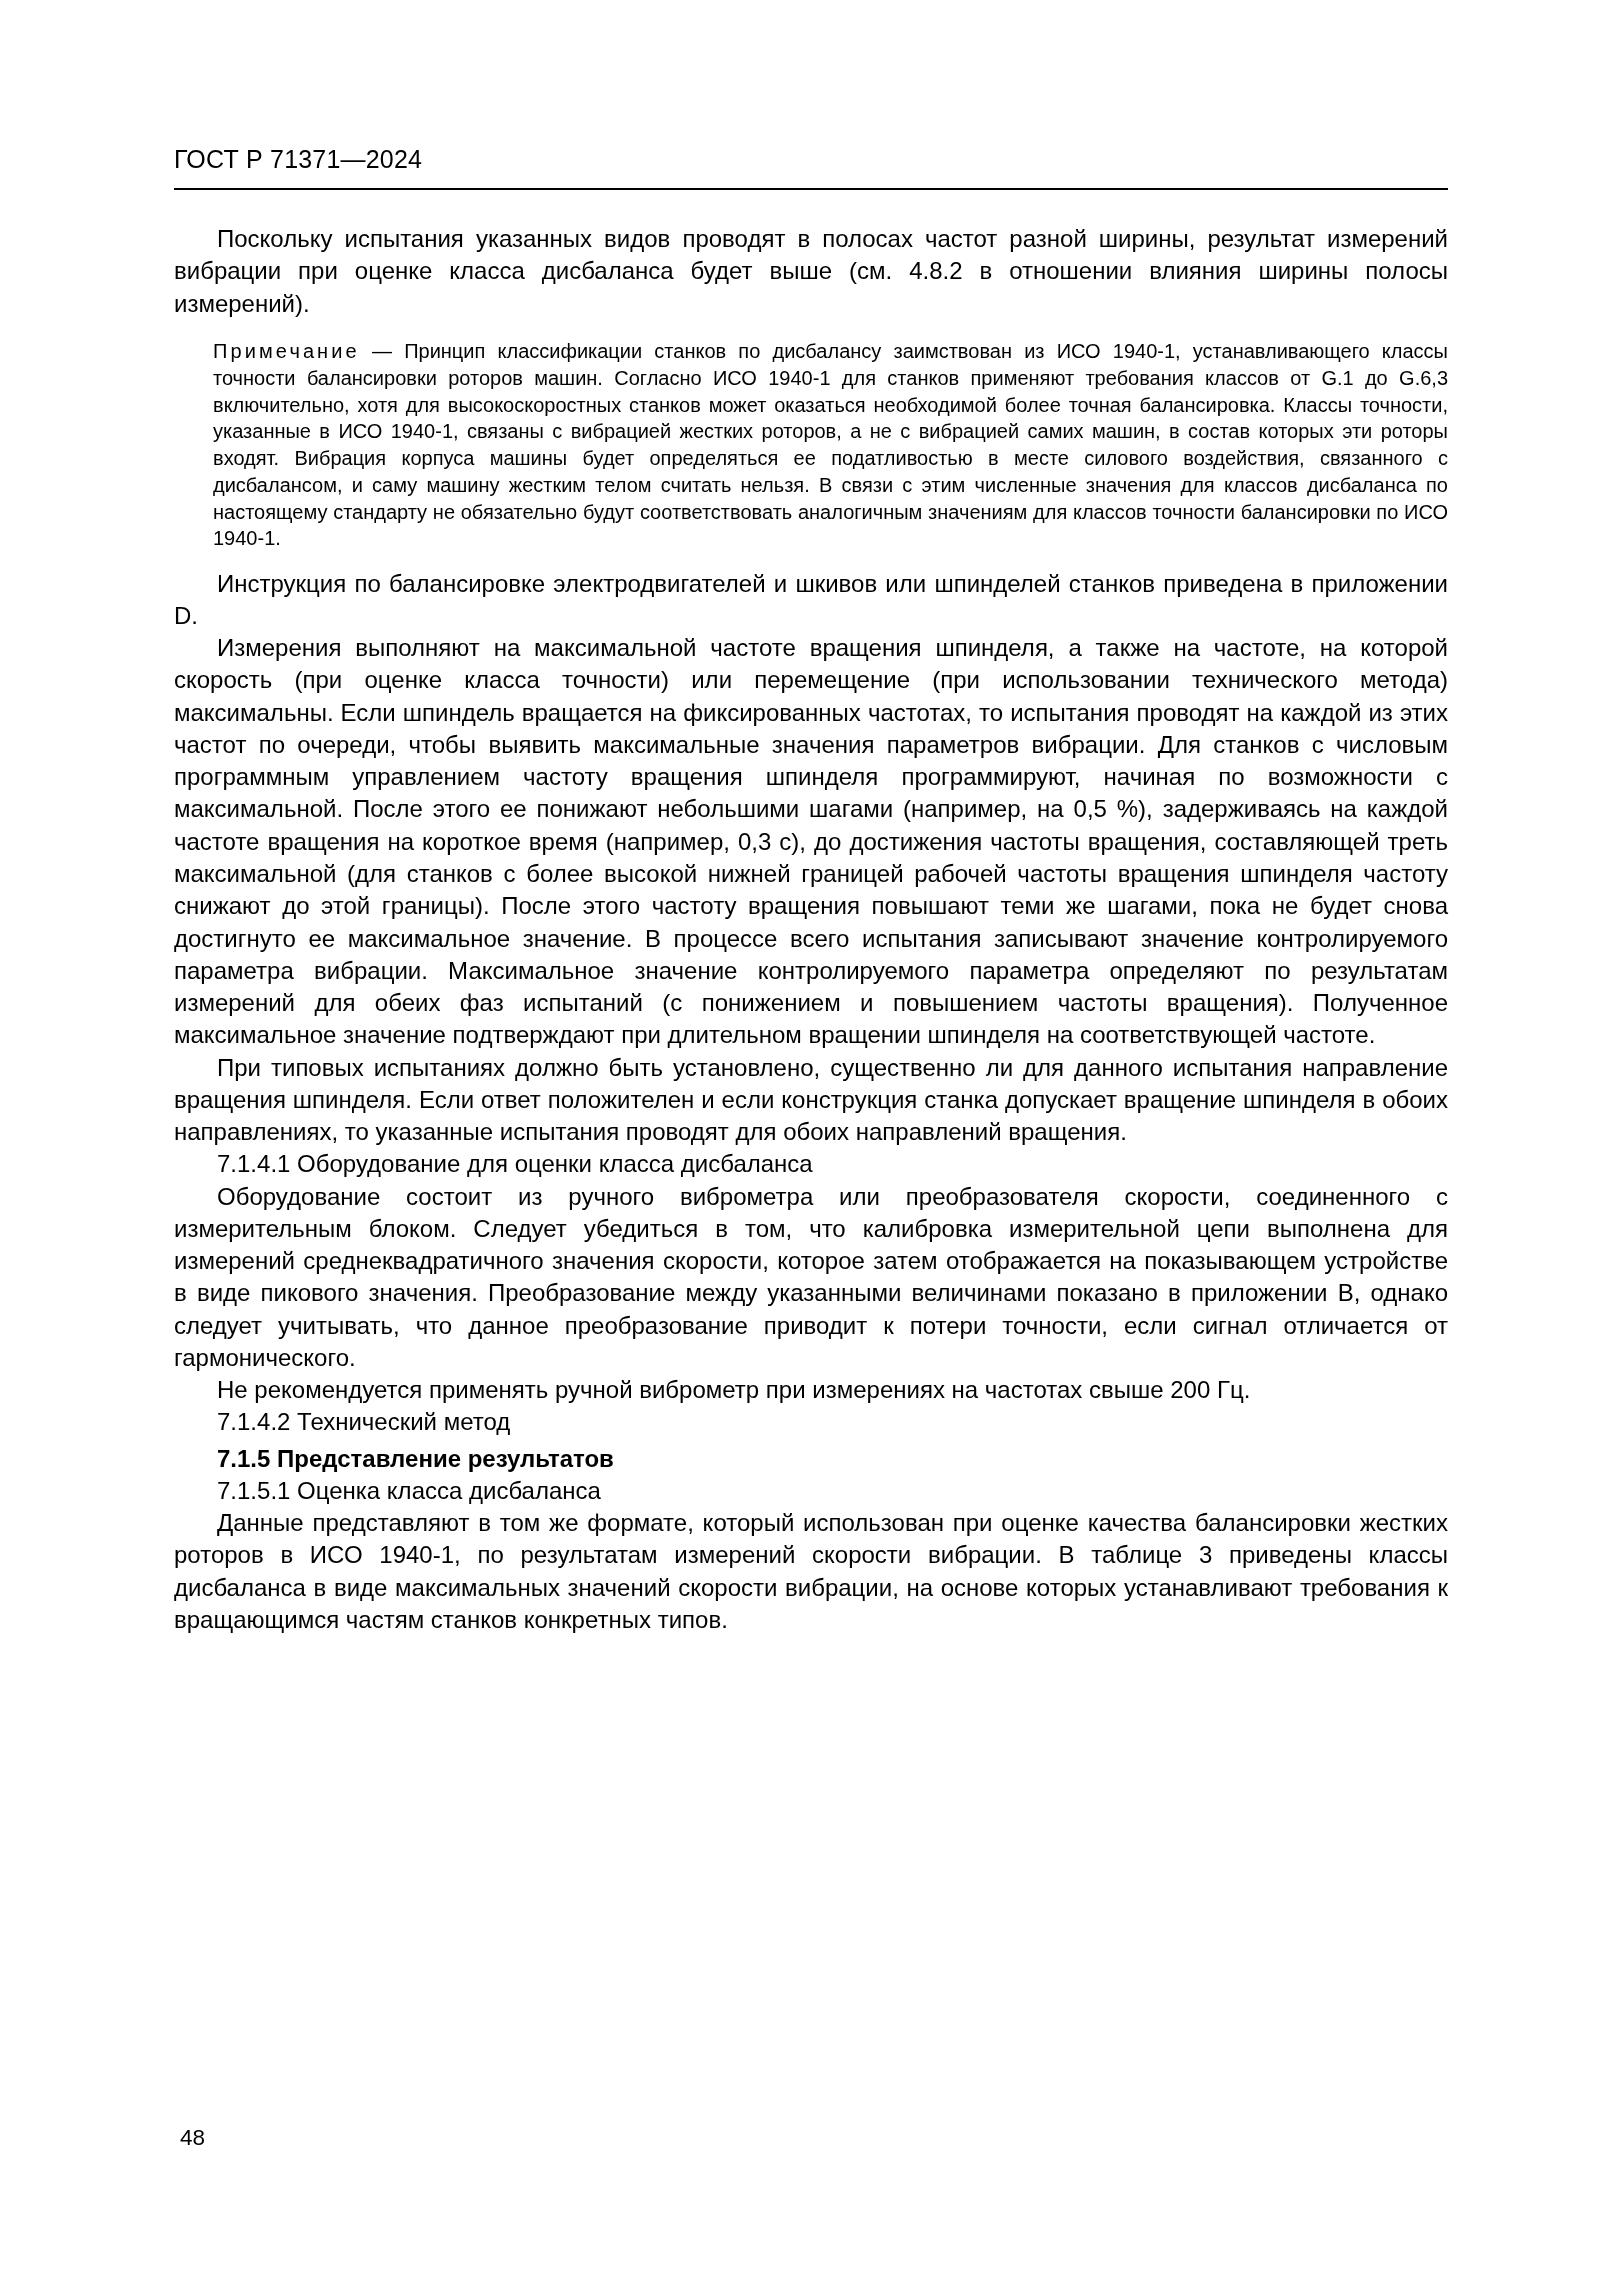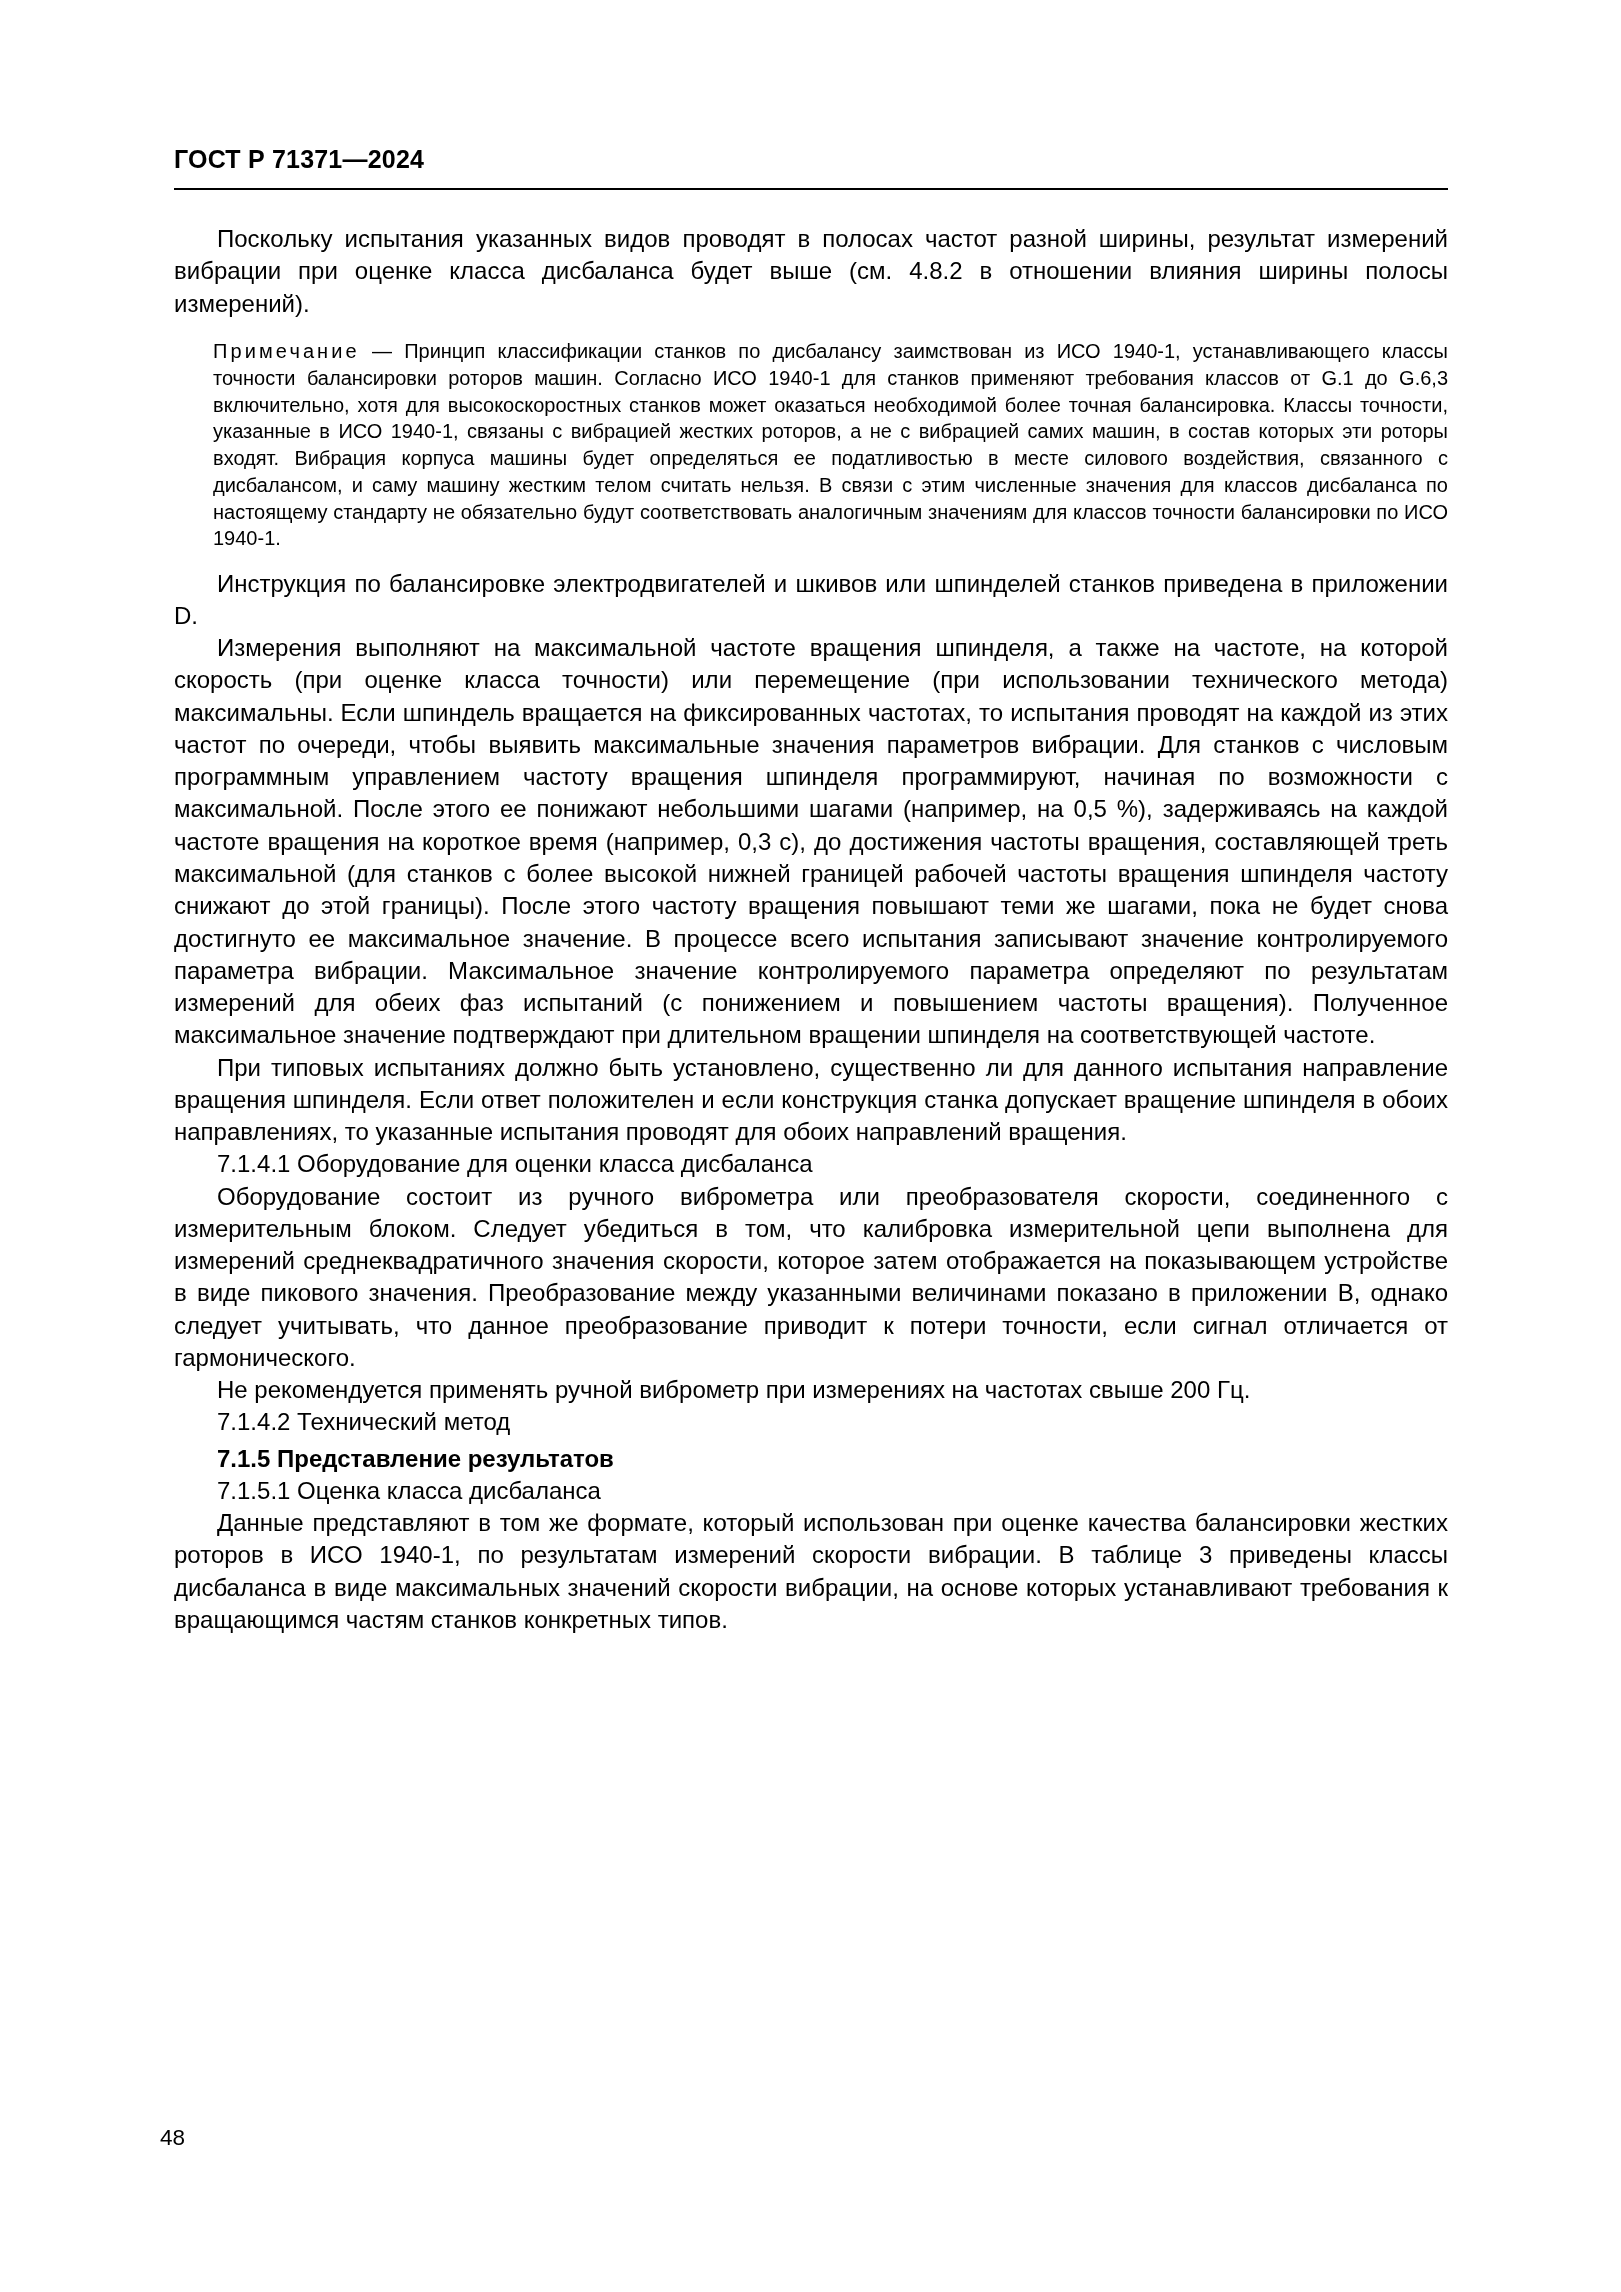"ГОСТ Р 71371—2024" .header { font-weight: bold -> normal }
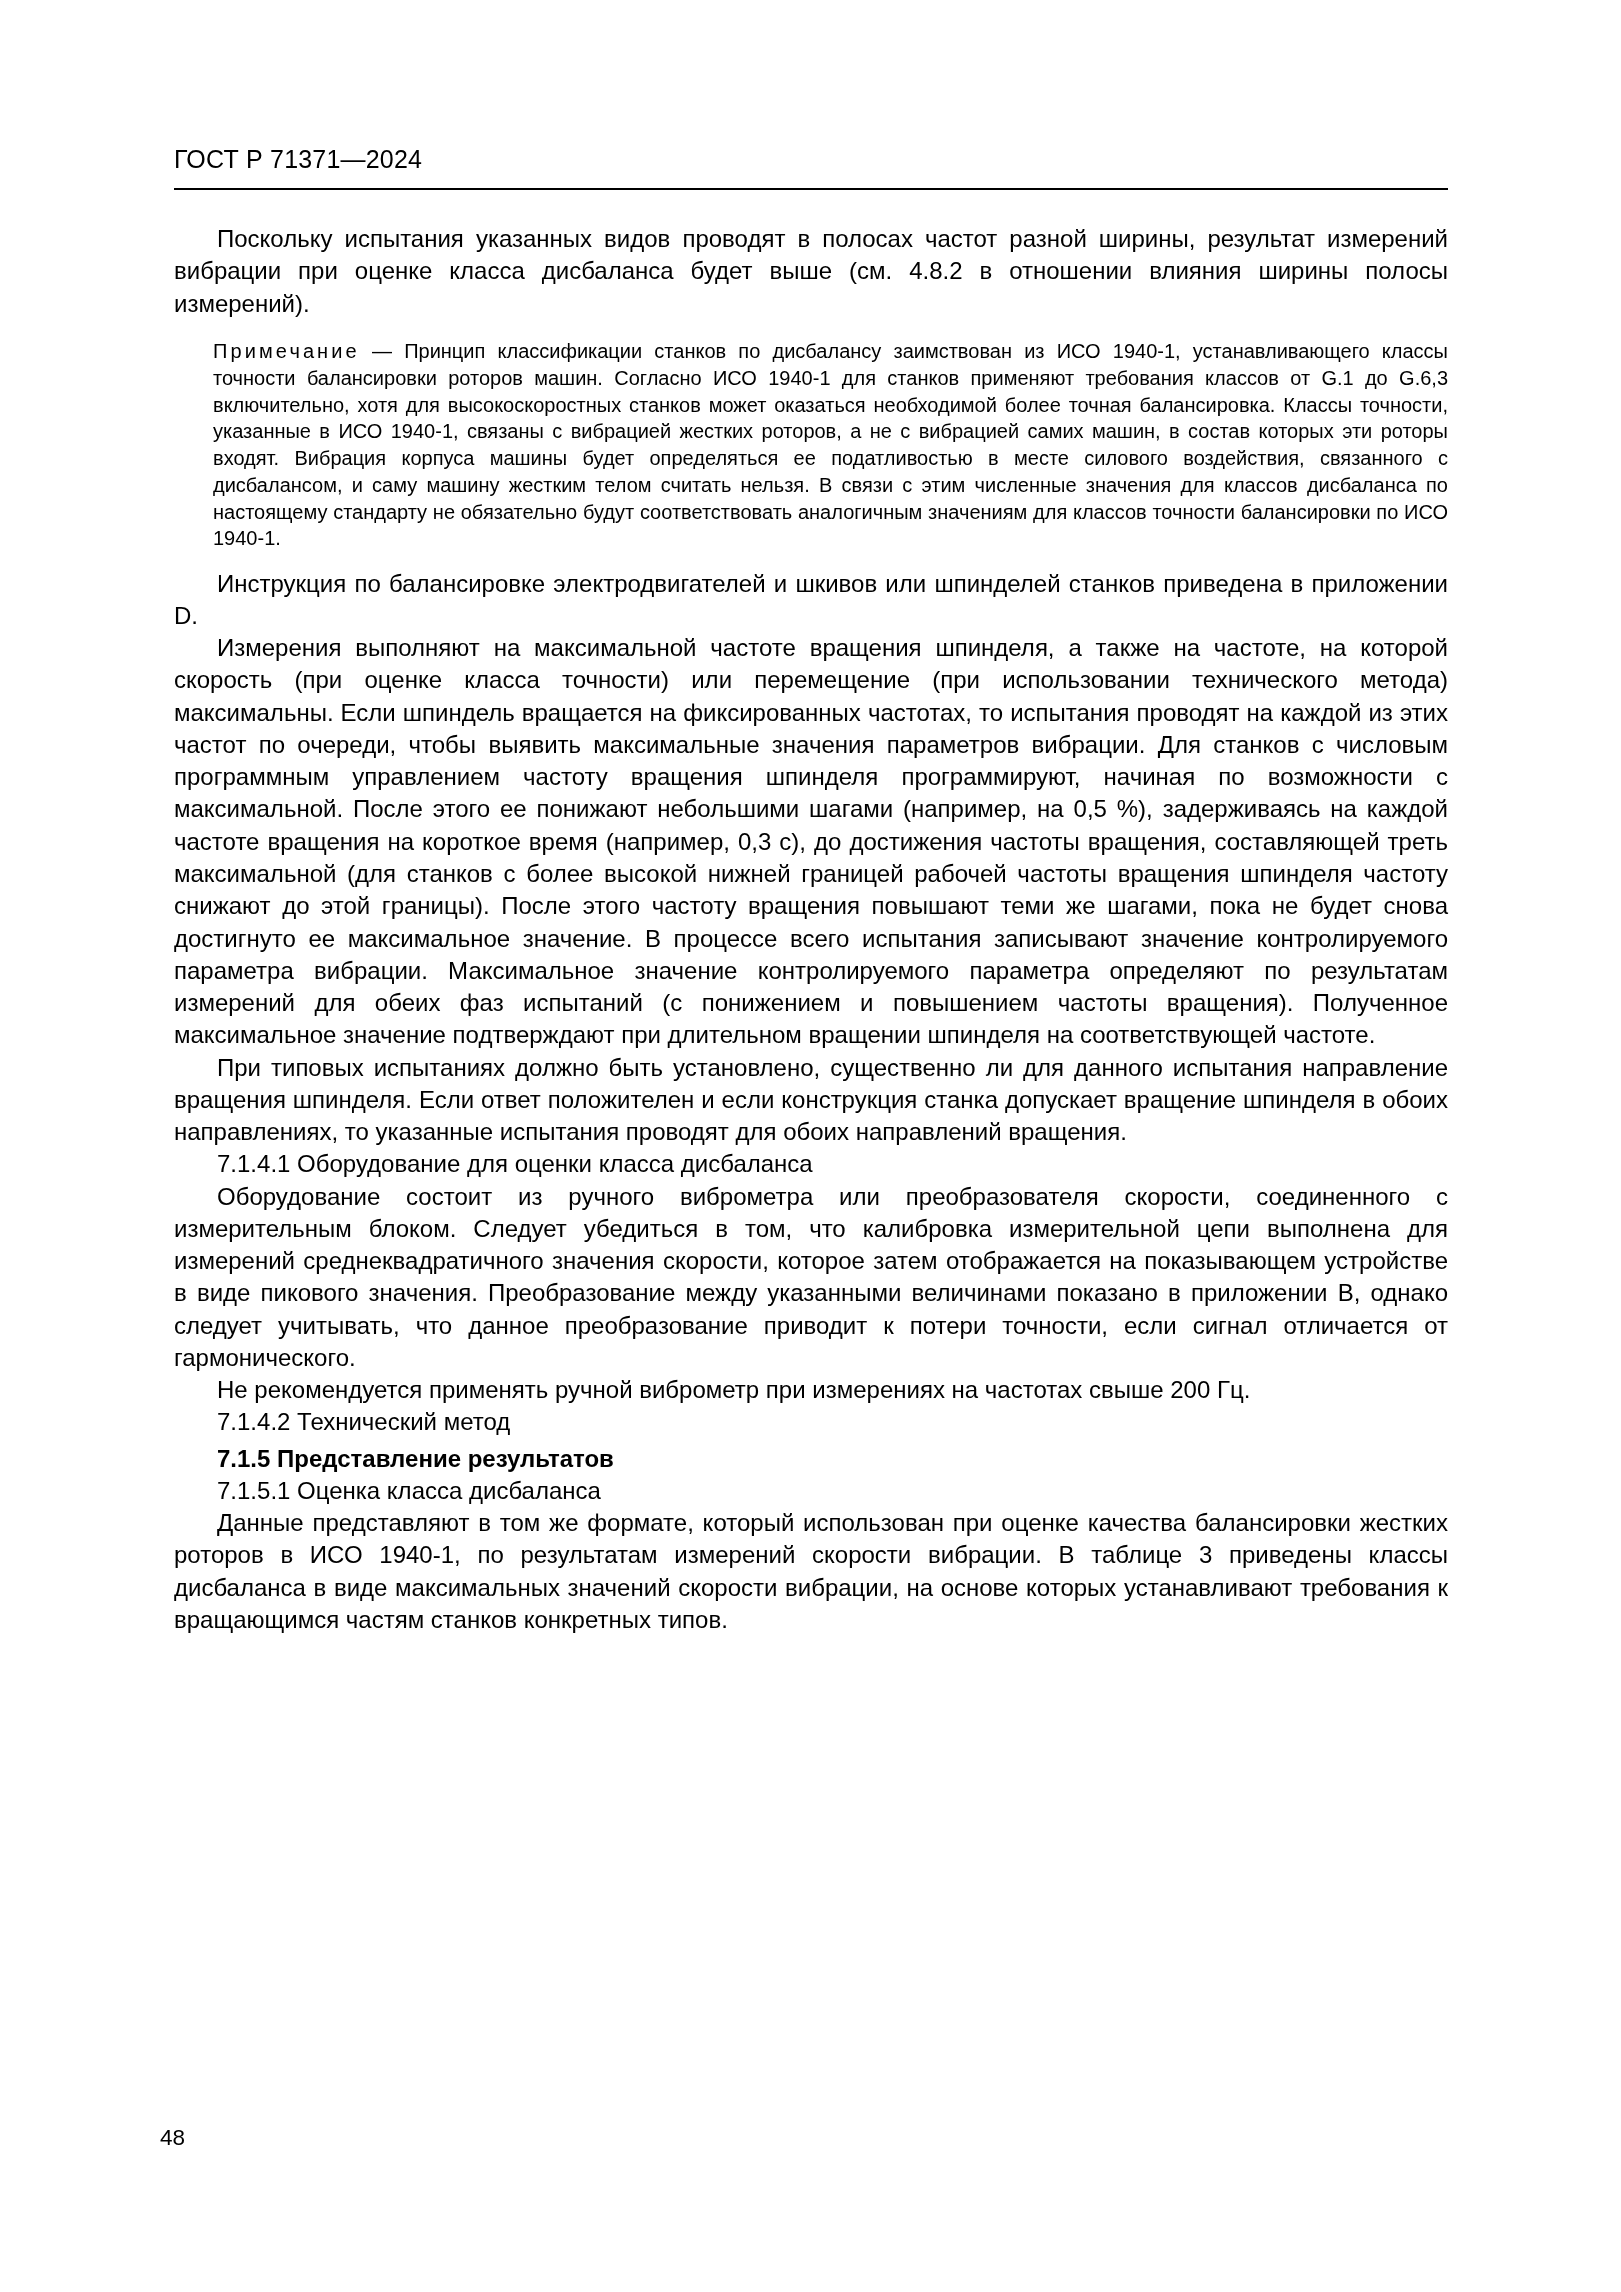"48" .footer-page { left: 160px -> 180px }
